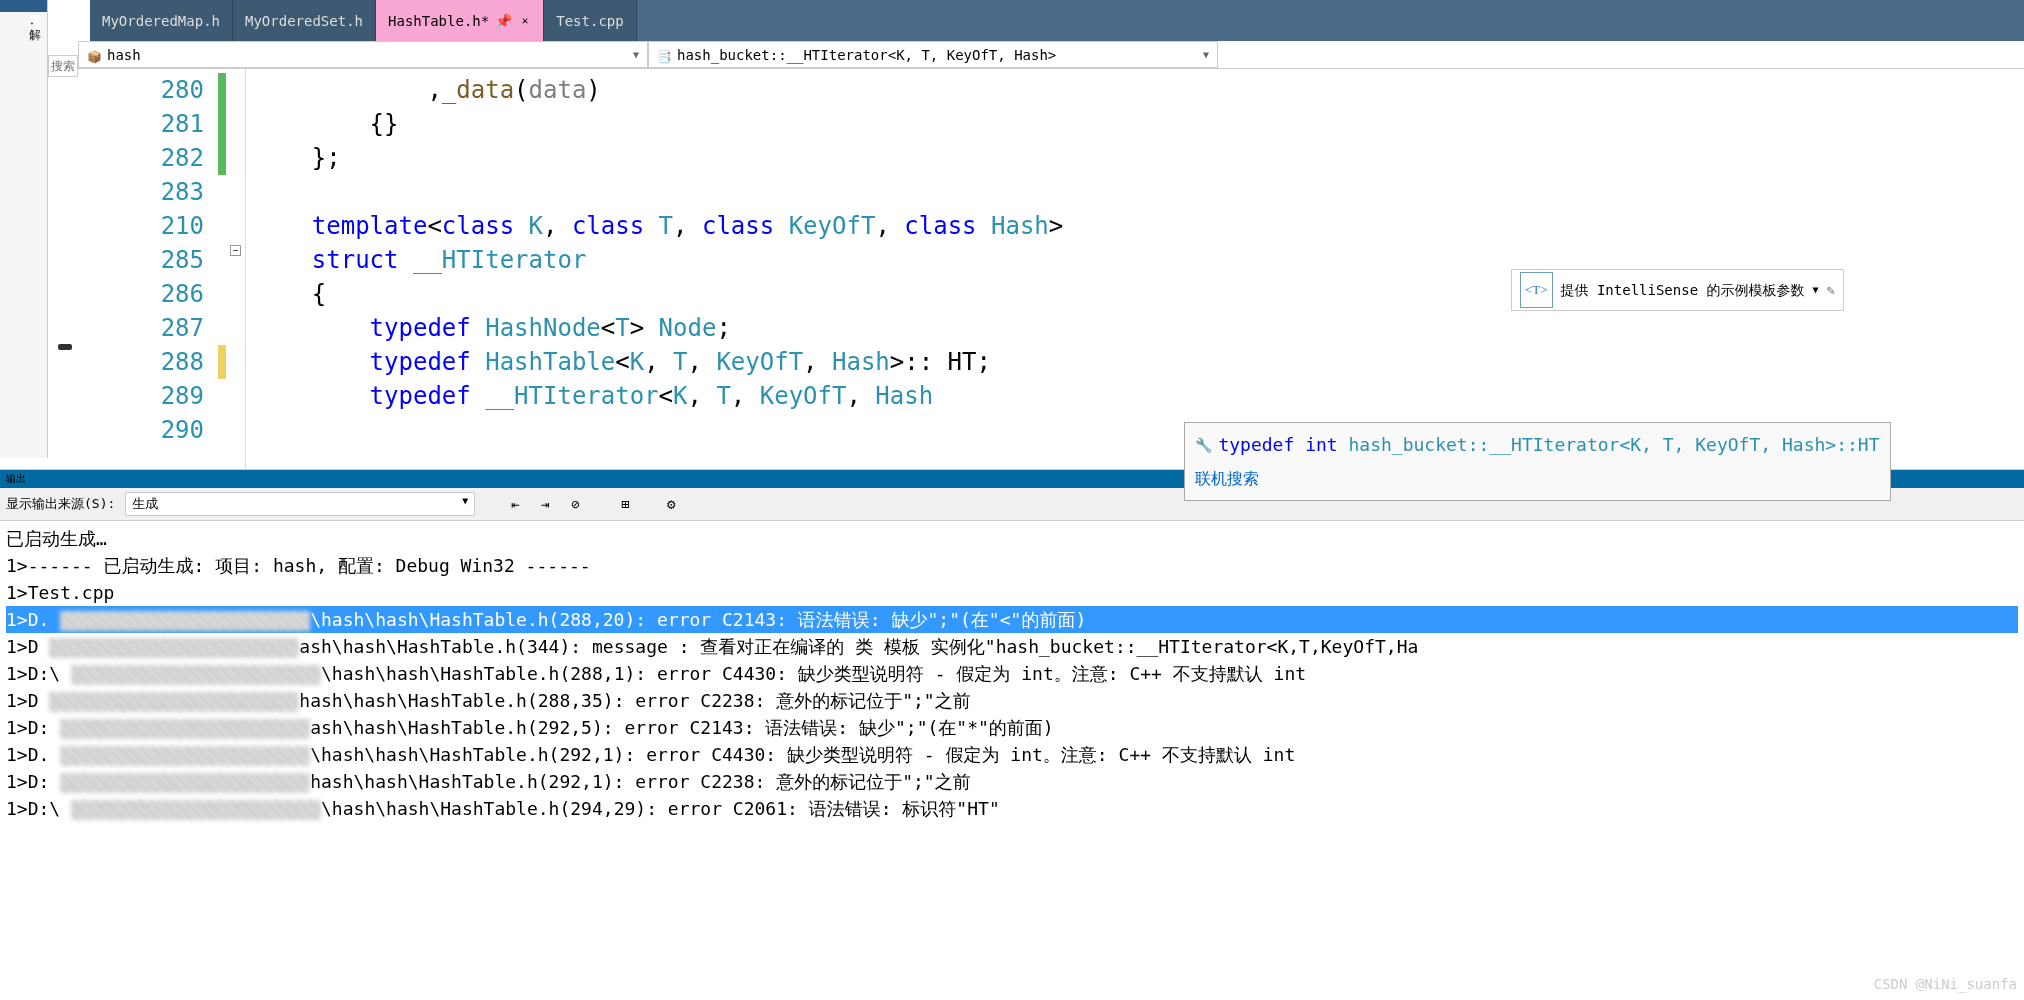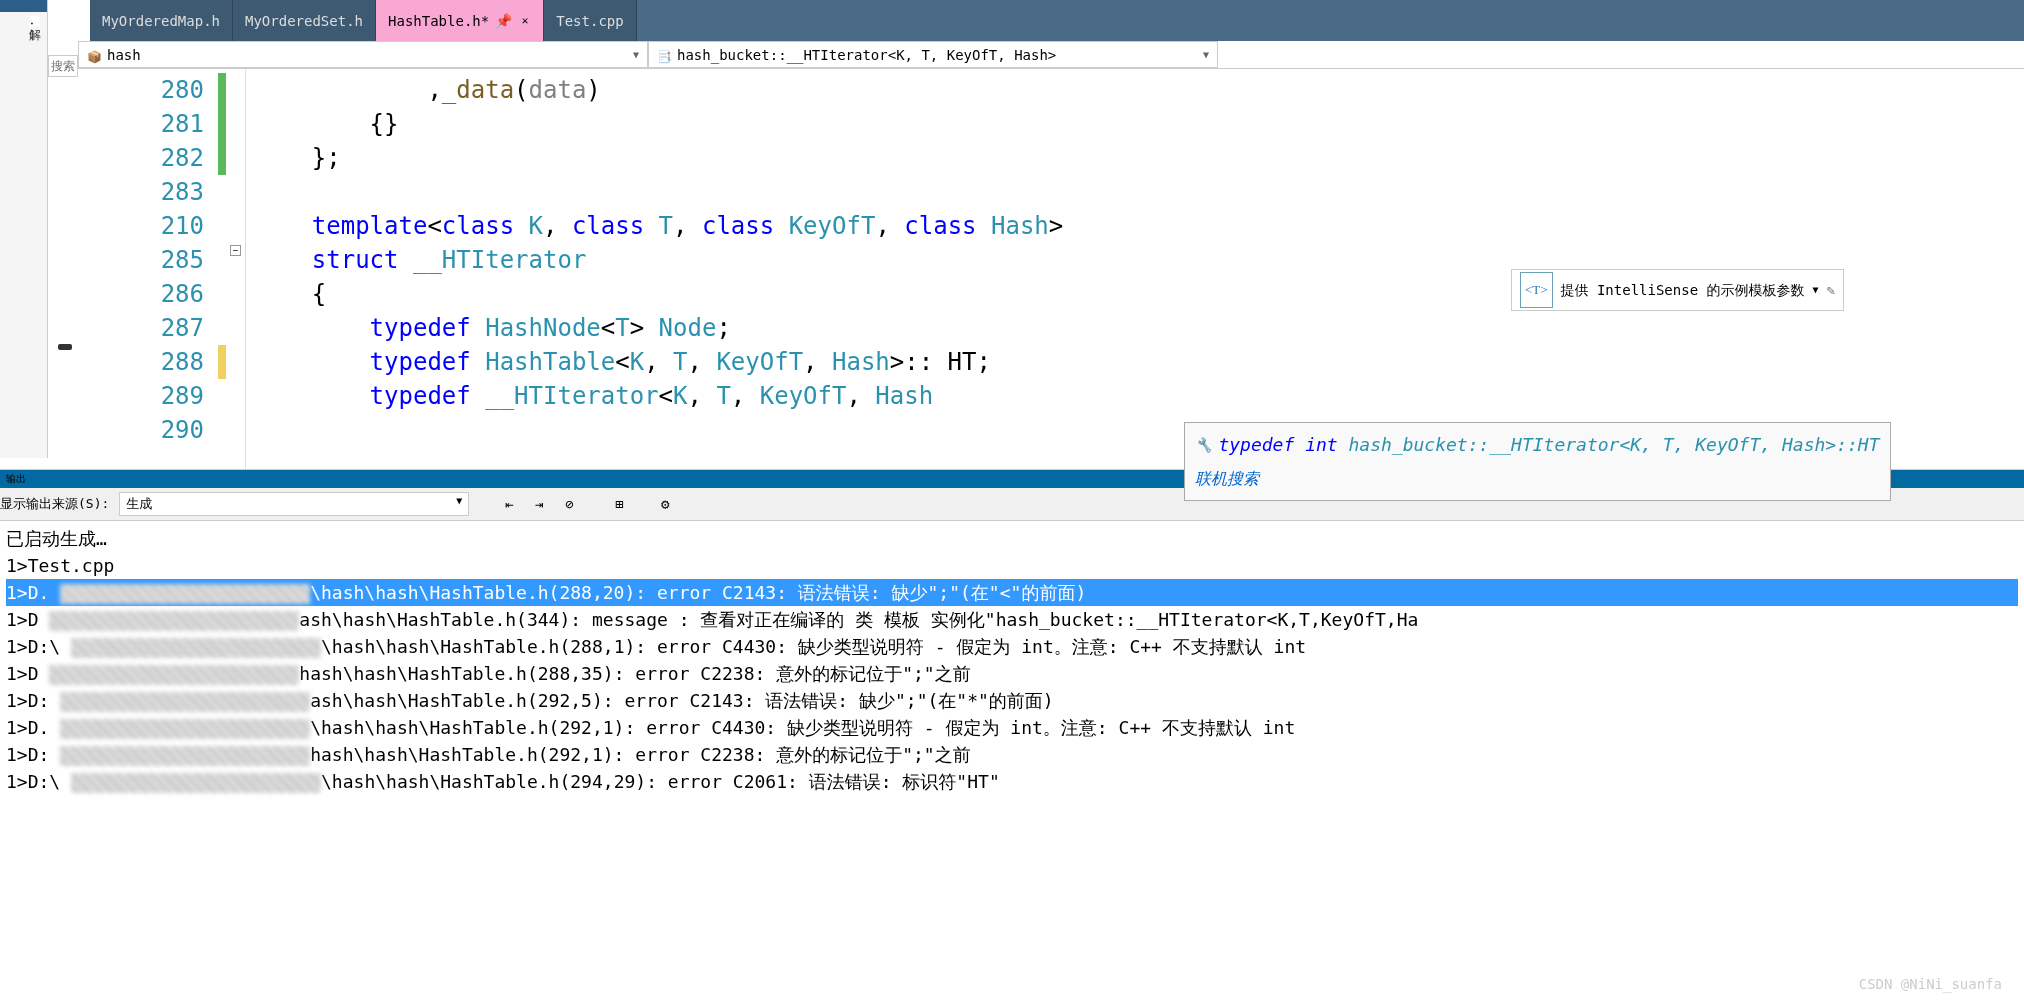"typedef int hash_bucket::__HTIterator<K," .tooltip { font-style: italic -> none }
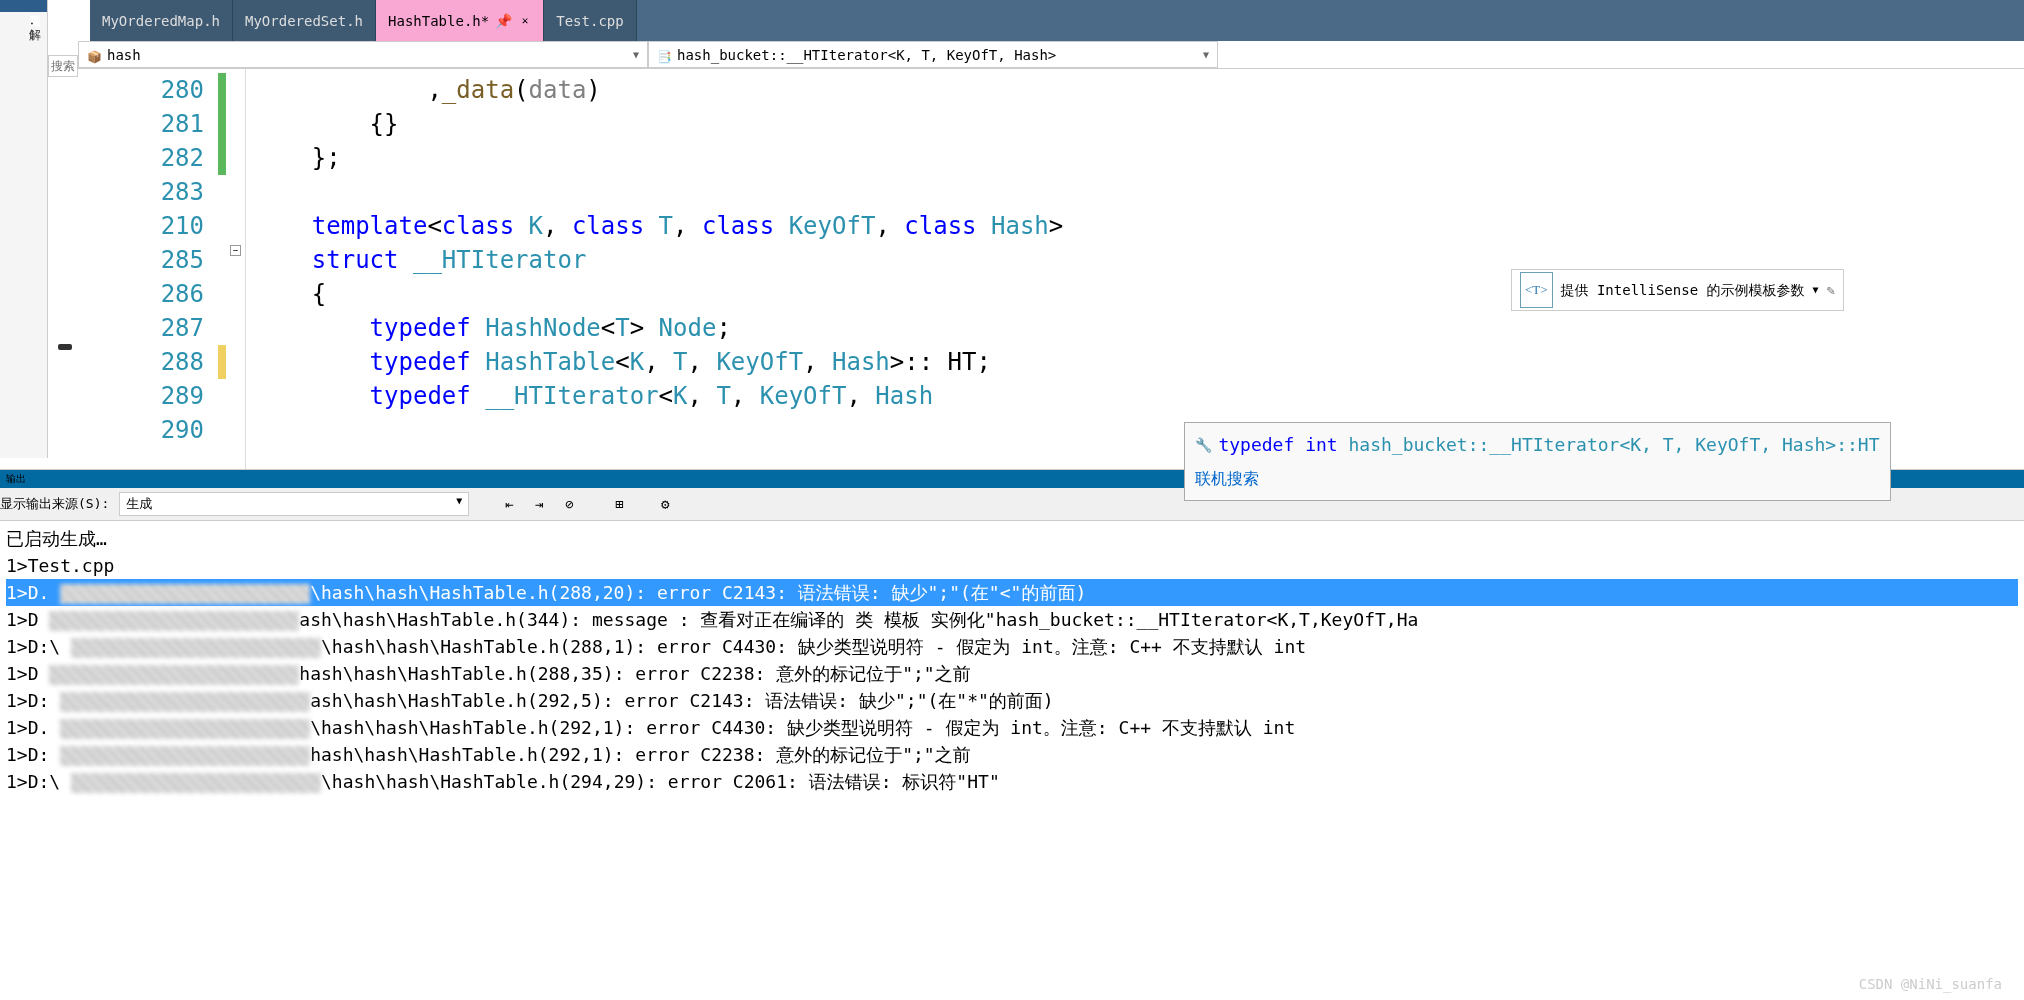"显示输出来源(S):" .output-toolbar { padding: 4px 0 -> 4px 6px }
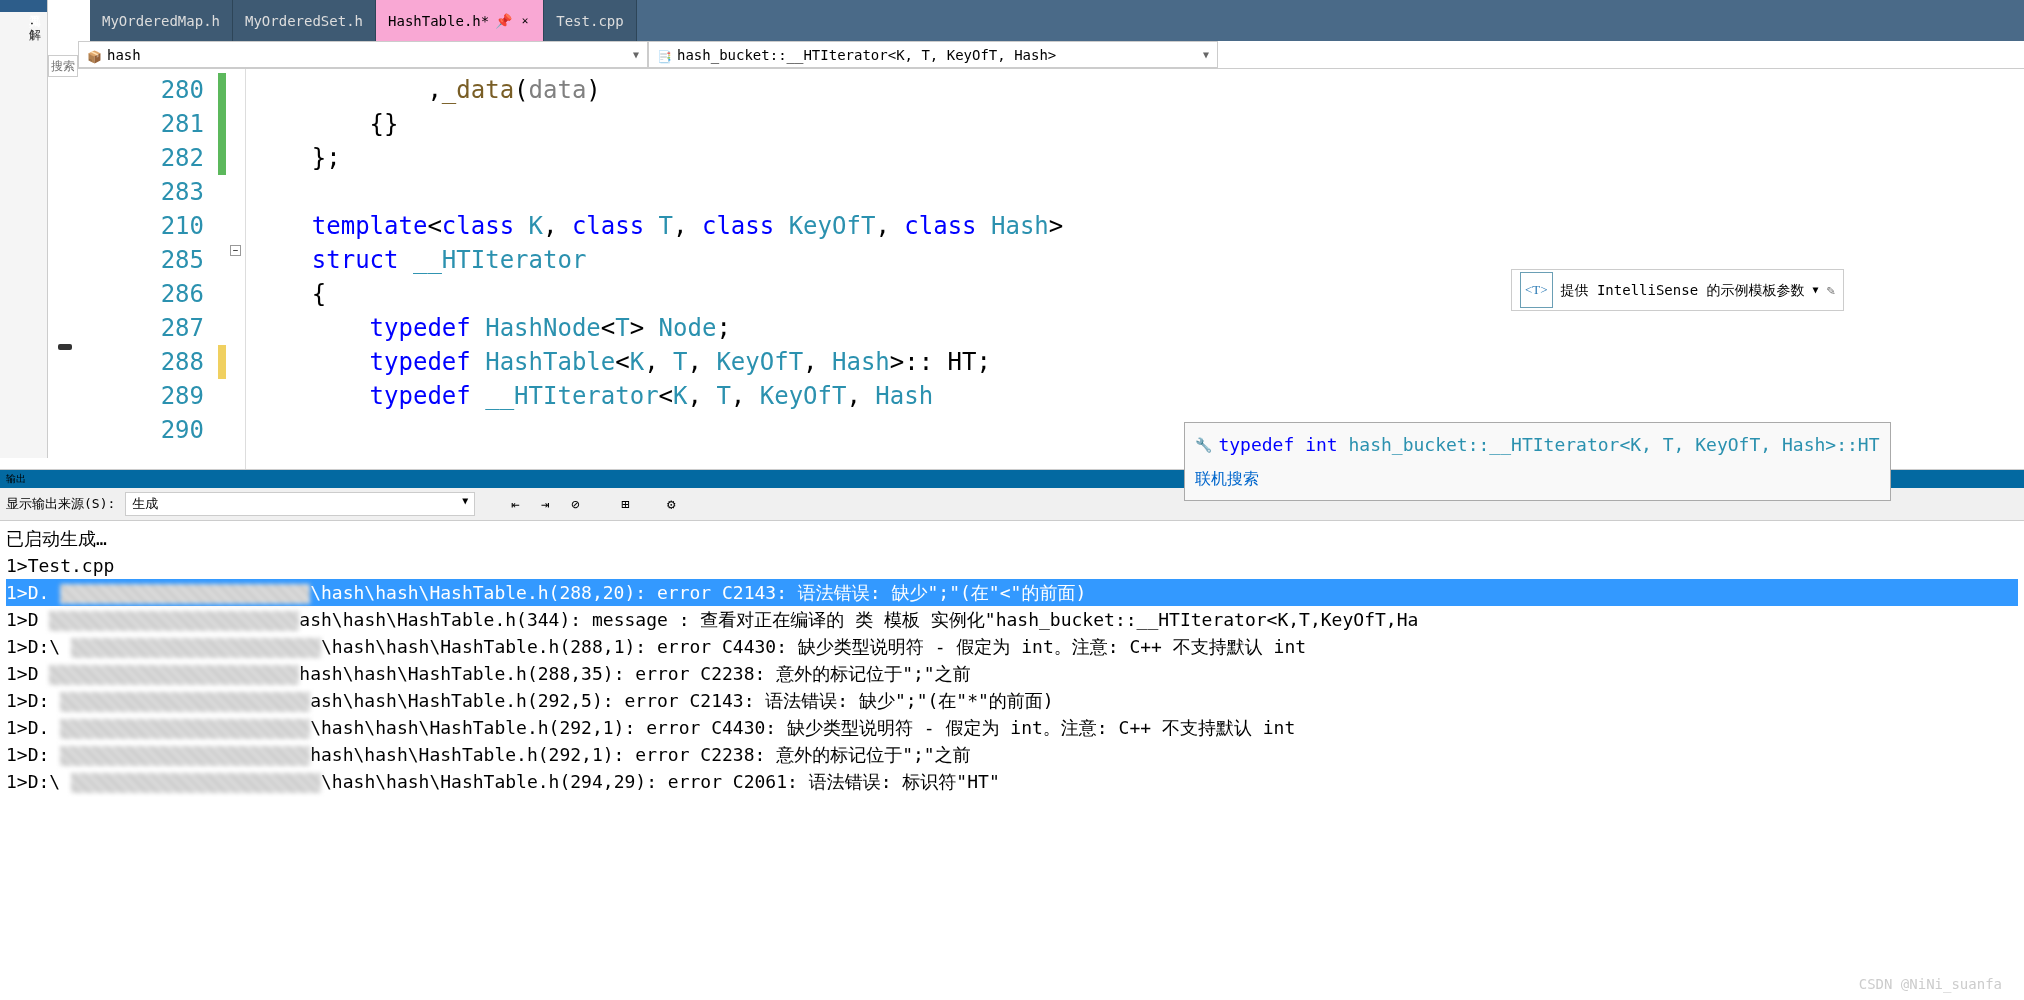"1>------ 已启动生成: 项目: hash, 配置:" div.out-line { html: none -> <div>1&gt;------ 已启动生成: 项目: hash, 配置: Debug Win32 ------</div> }
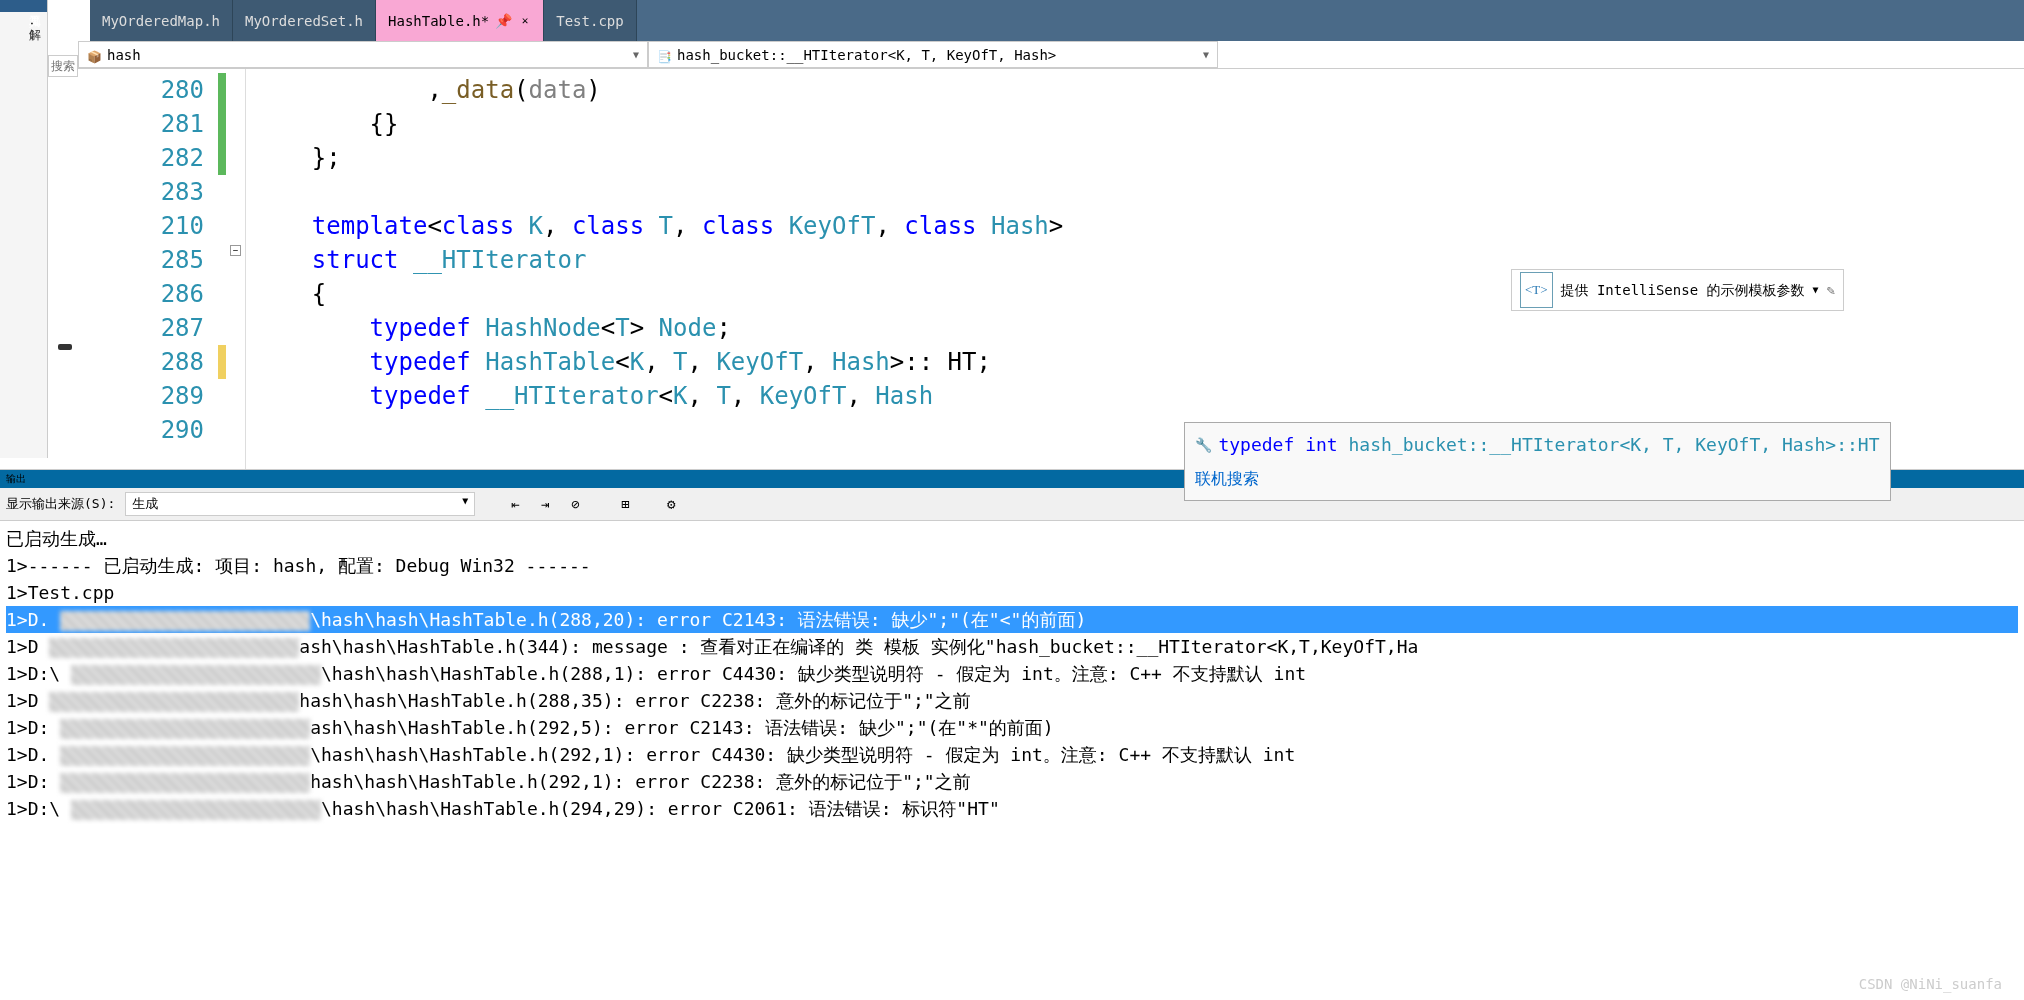"CSDN @NiNi_suanfa" .watermark { right: 22px -> 7px }
